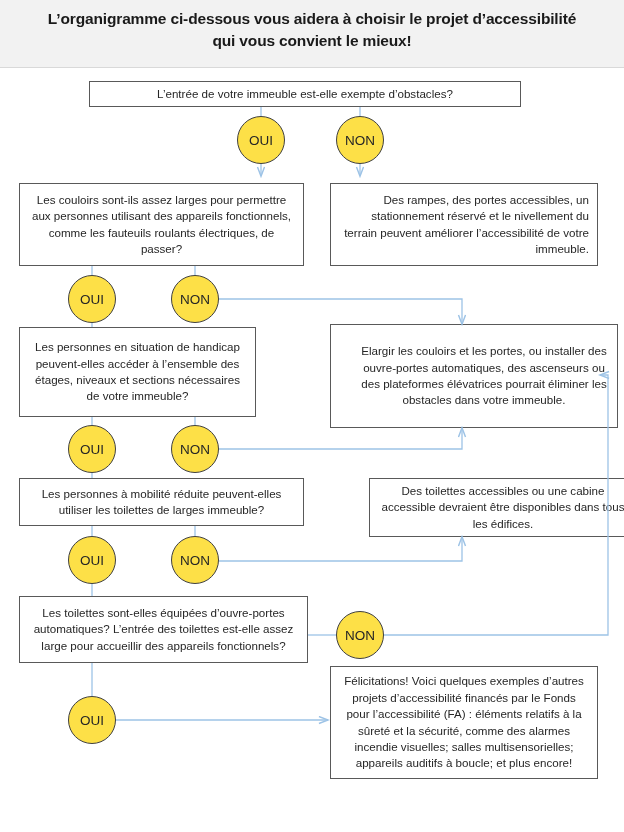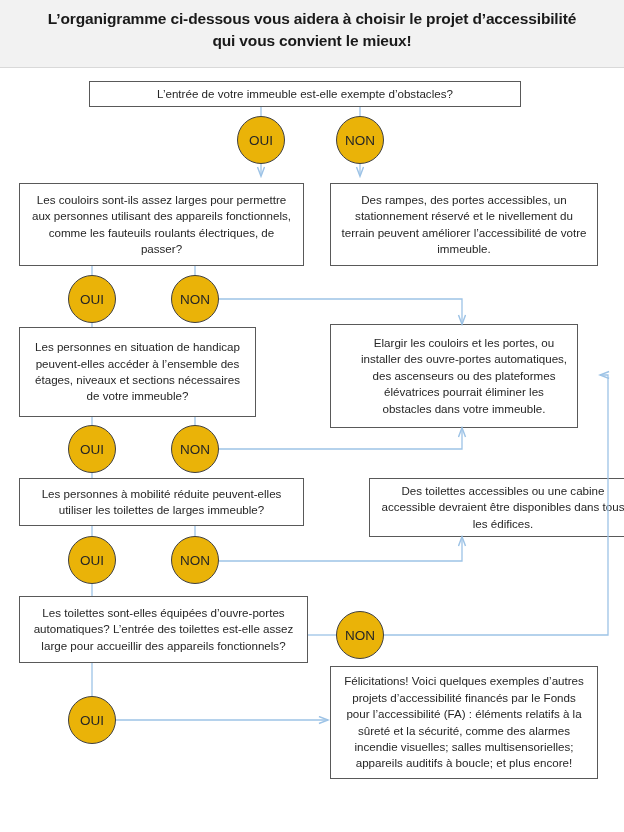"OUI" .circle { background: #eab308 -> #fde047 }
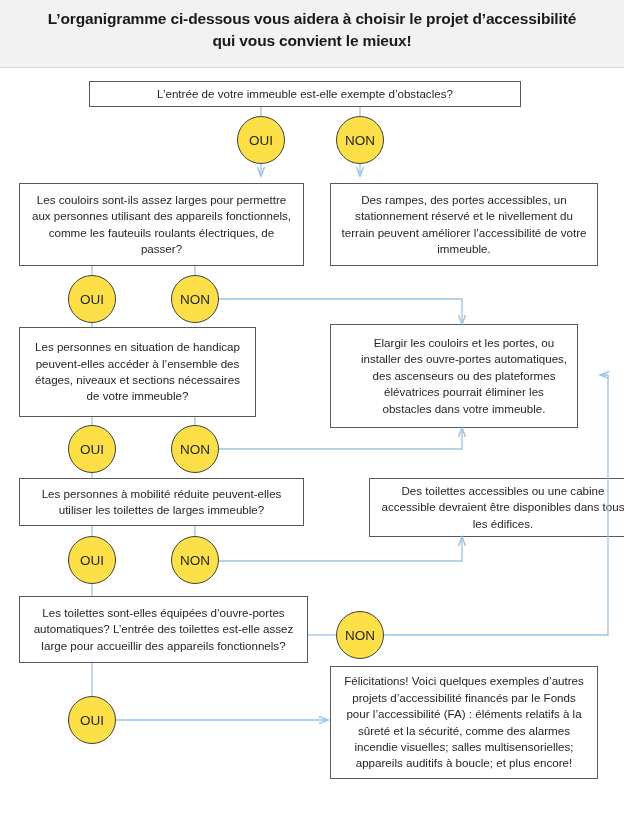"Des rampes, des portes accessibles," div.box { text-align: none -> right }
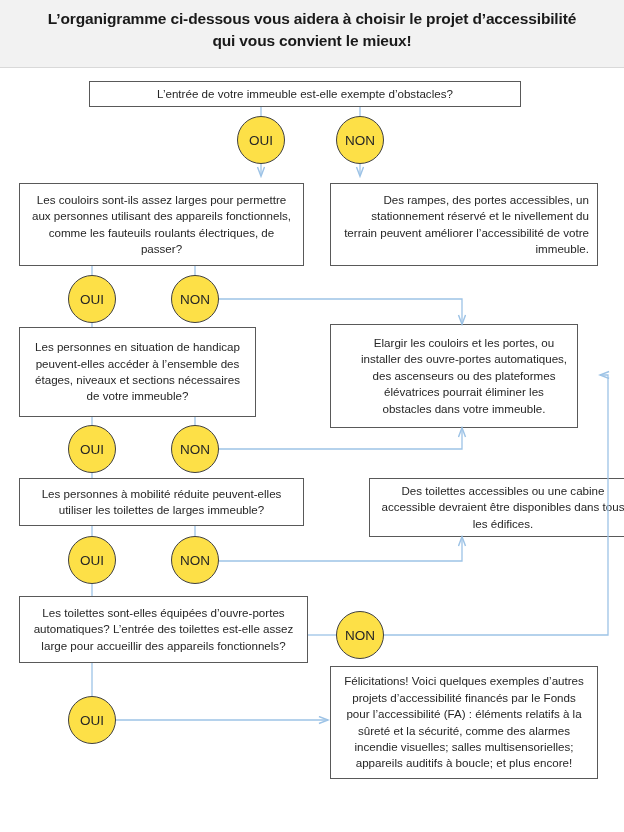"Elargir les couloirs et les" div.box { width: 248px -> 288px }
